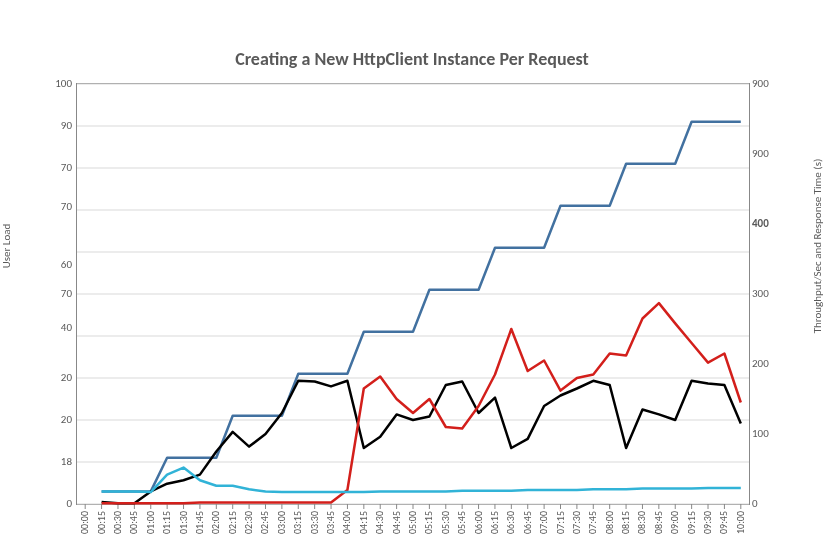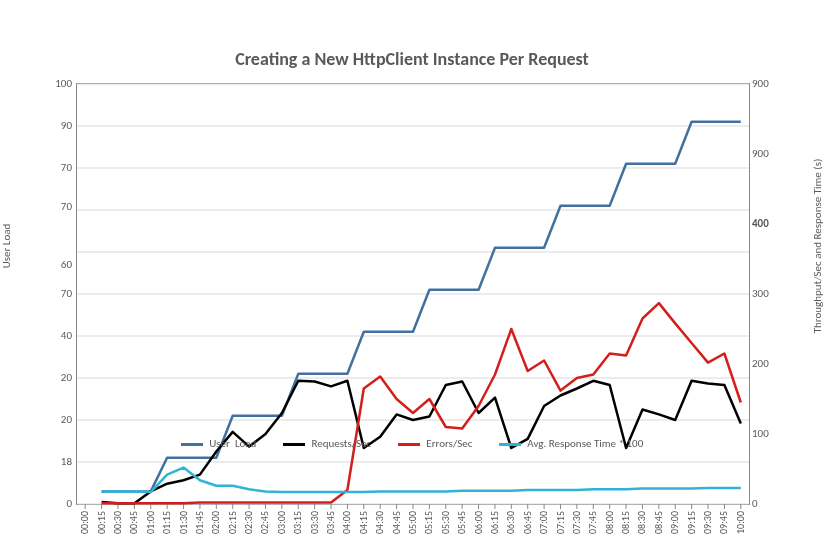"40" div.ytick-left { top: 297px -> 289px }
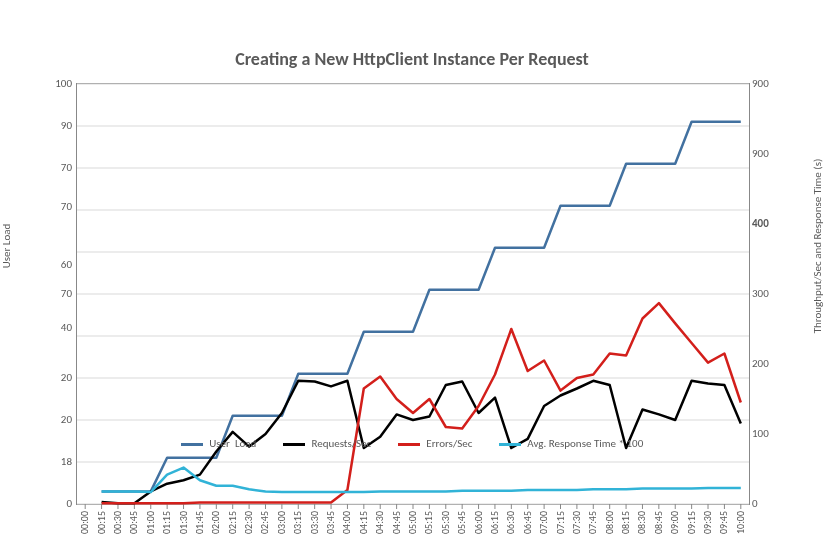"User Load Requests/Sec Errors/Sec Avg." div.legend { html: <div> <span> <span></span> <span>User&nbsp;&nbsp;Load</span> </span> <span> <span></span> <span>Requests/Sec</span> </span> <span> <span></span> <span>Errors/Sec</span> </span> <span> <span></span> <span>Avg. Response Time * 100</span> </span> </div> -> none }
